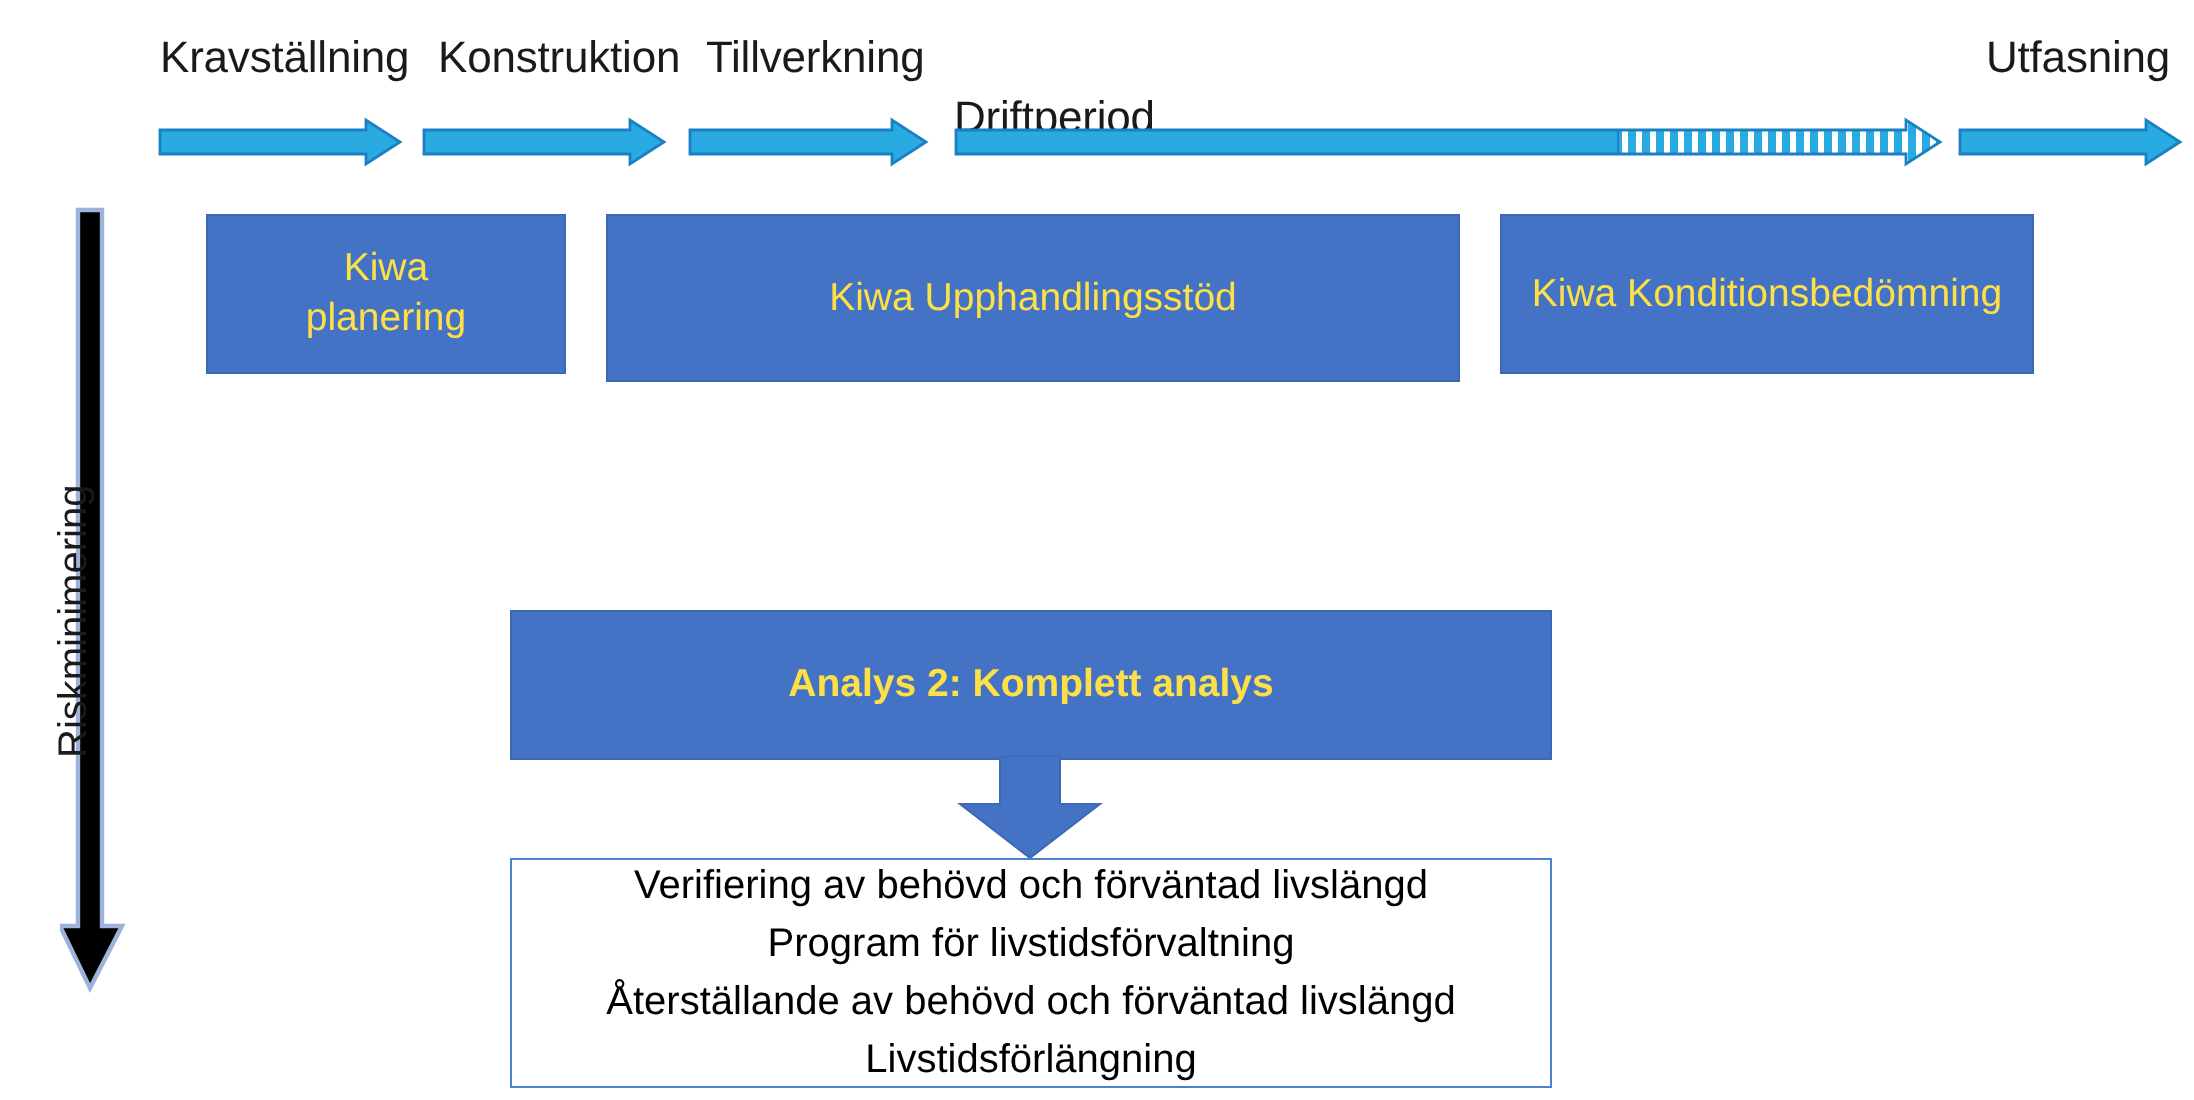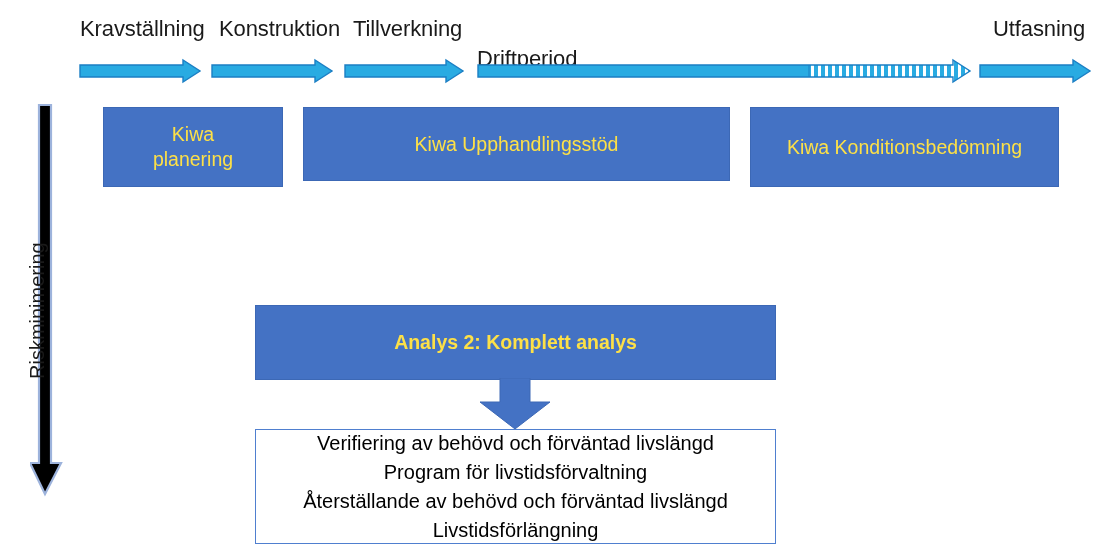"Kiwa Upphandlingsstöd" div.box { height: 74px -> 84px }
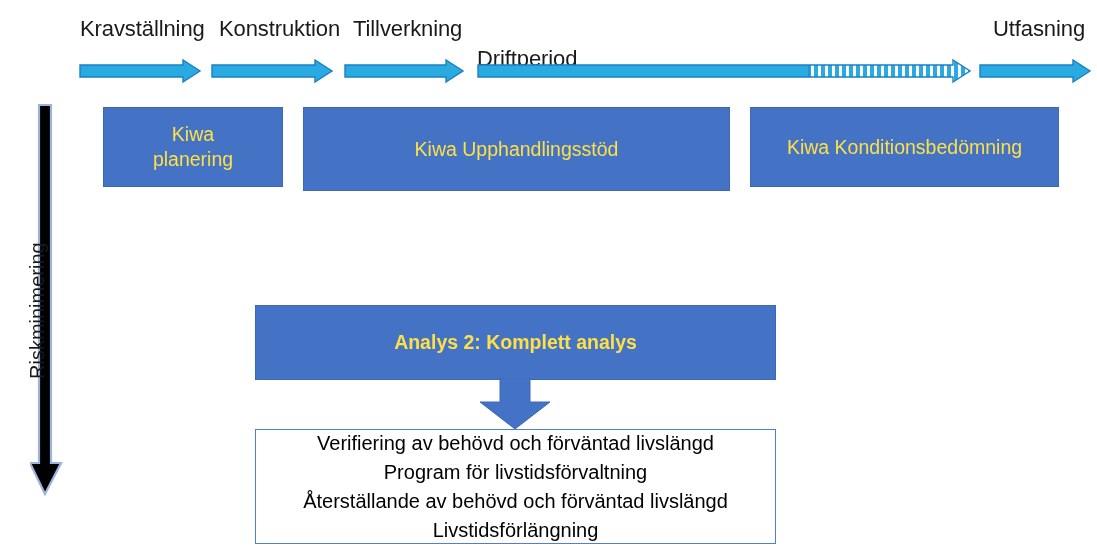"Kiwa Konditionsbedömning" div.box { width: 309px -> 267px }
